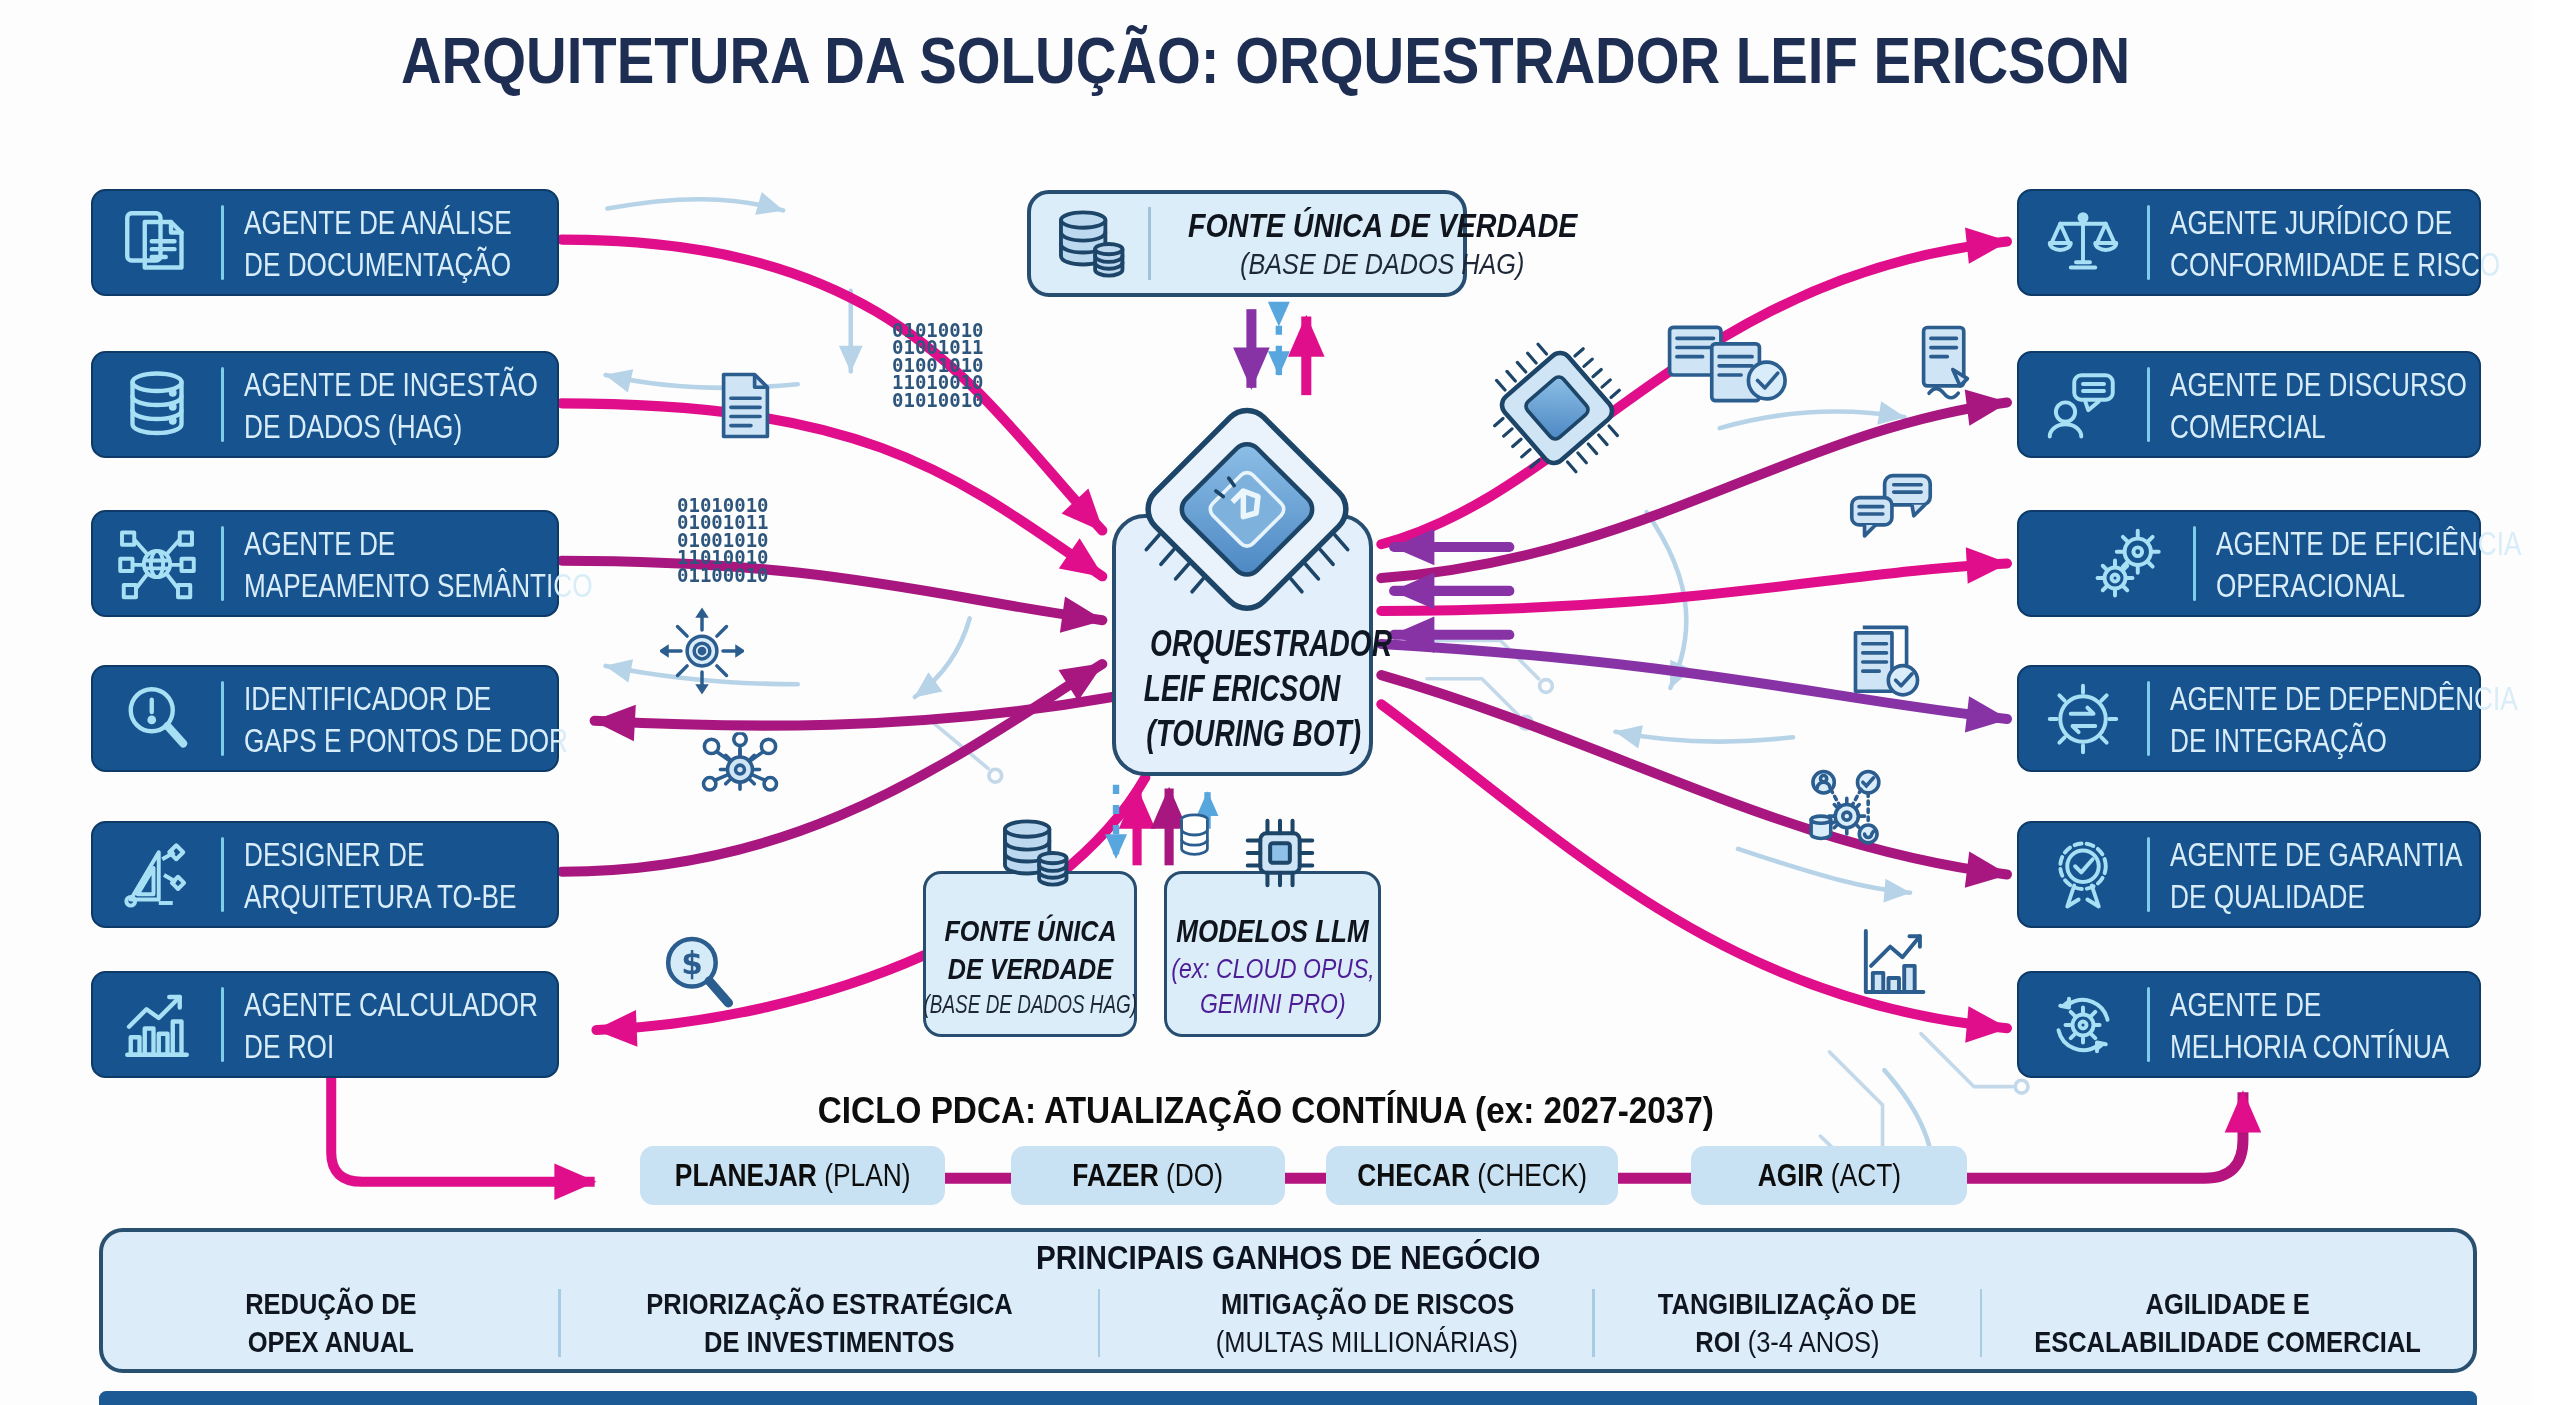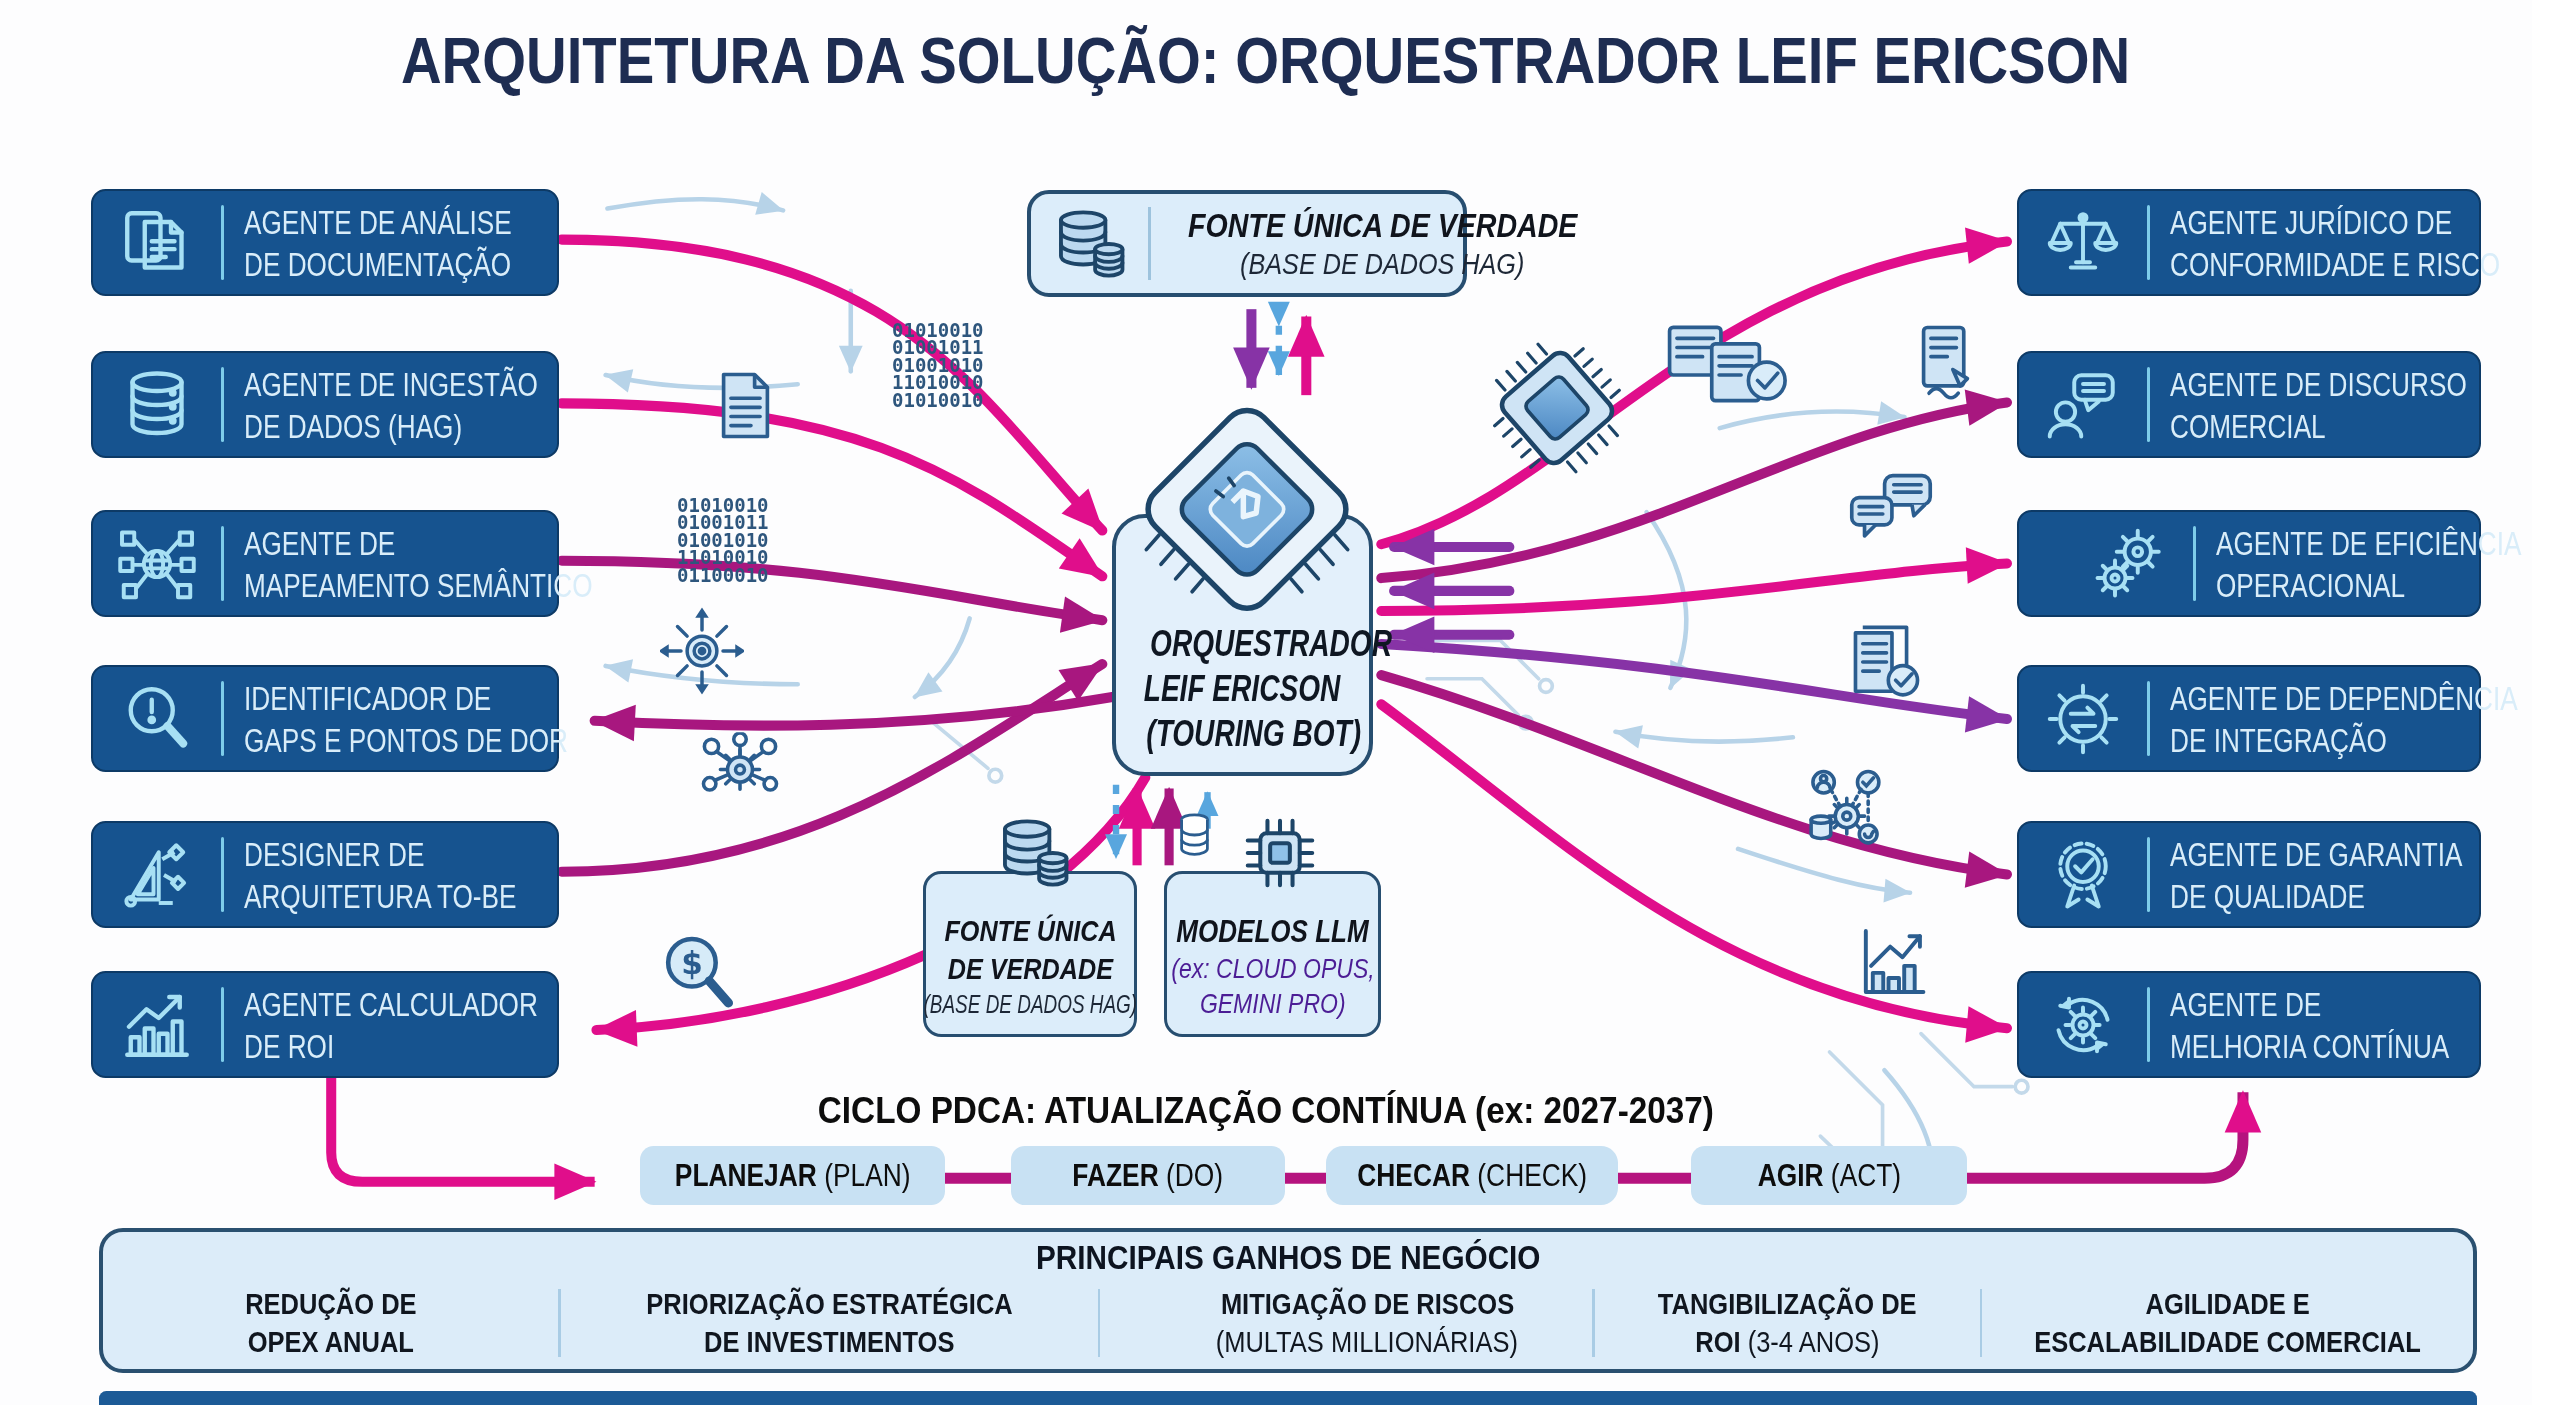"CHECAR (CHECK)" div.step { border-radius: 17px -> none }
